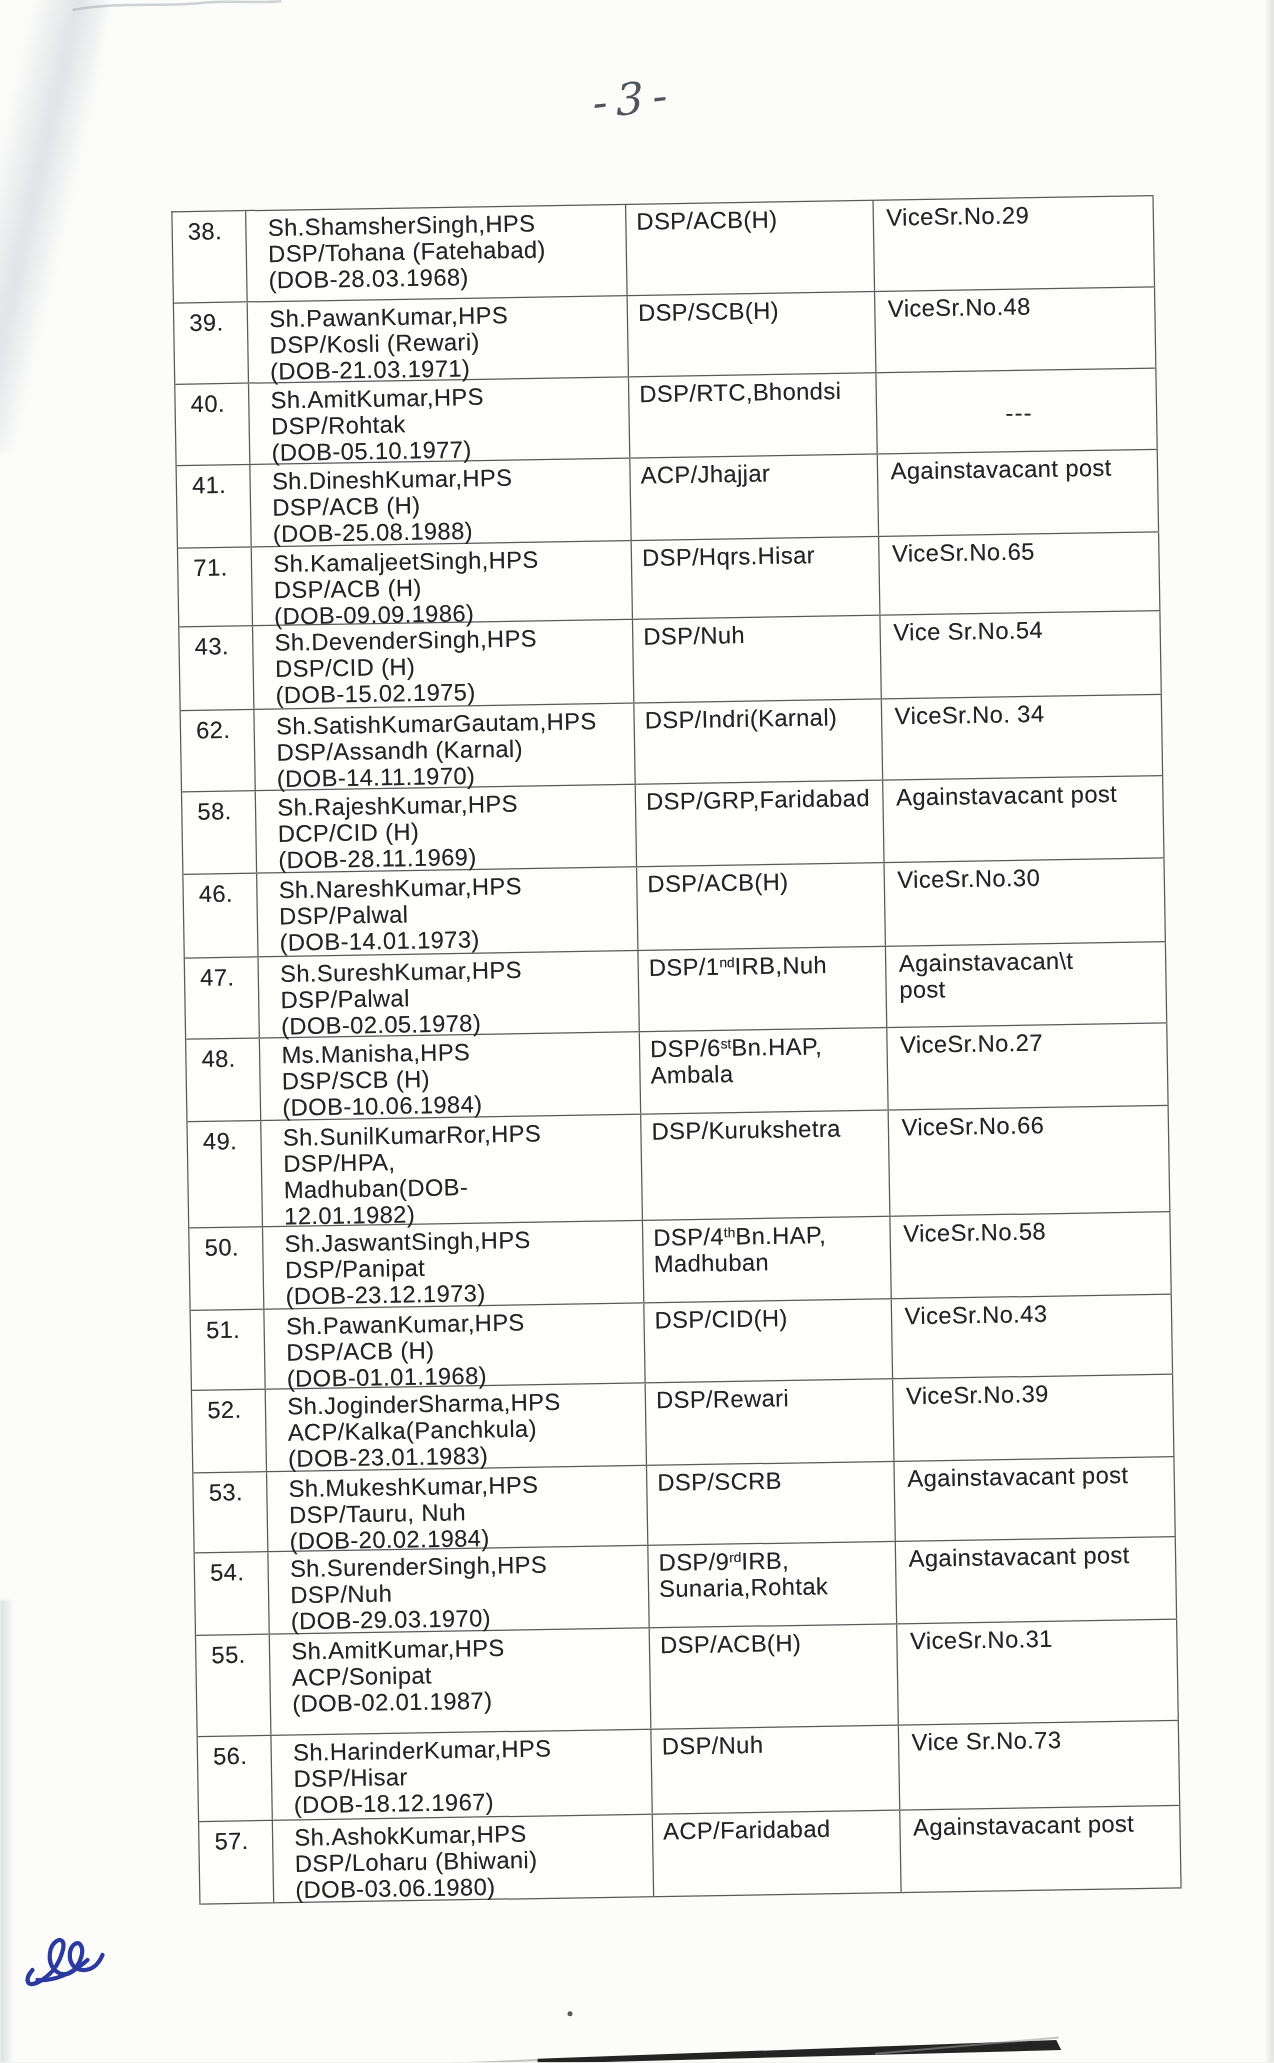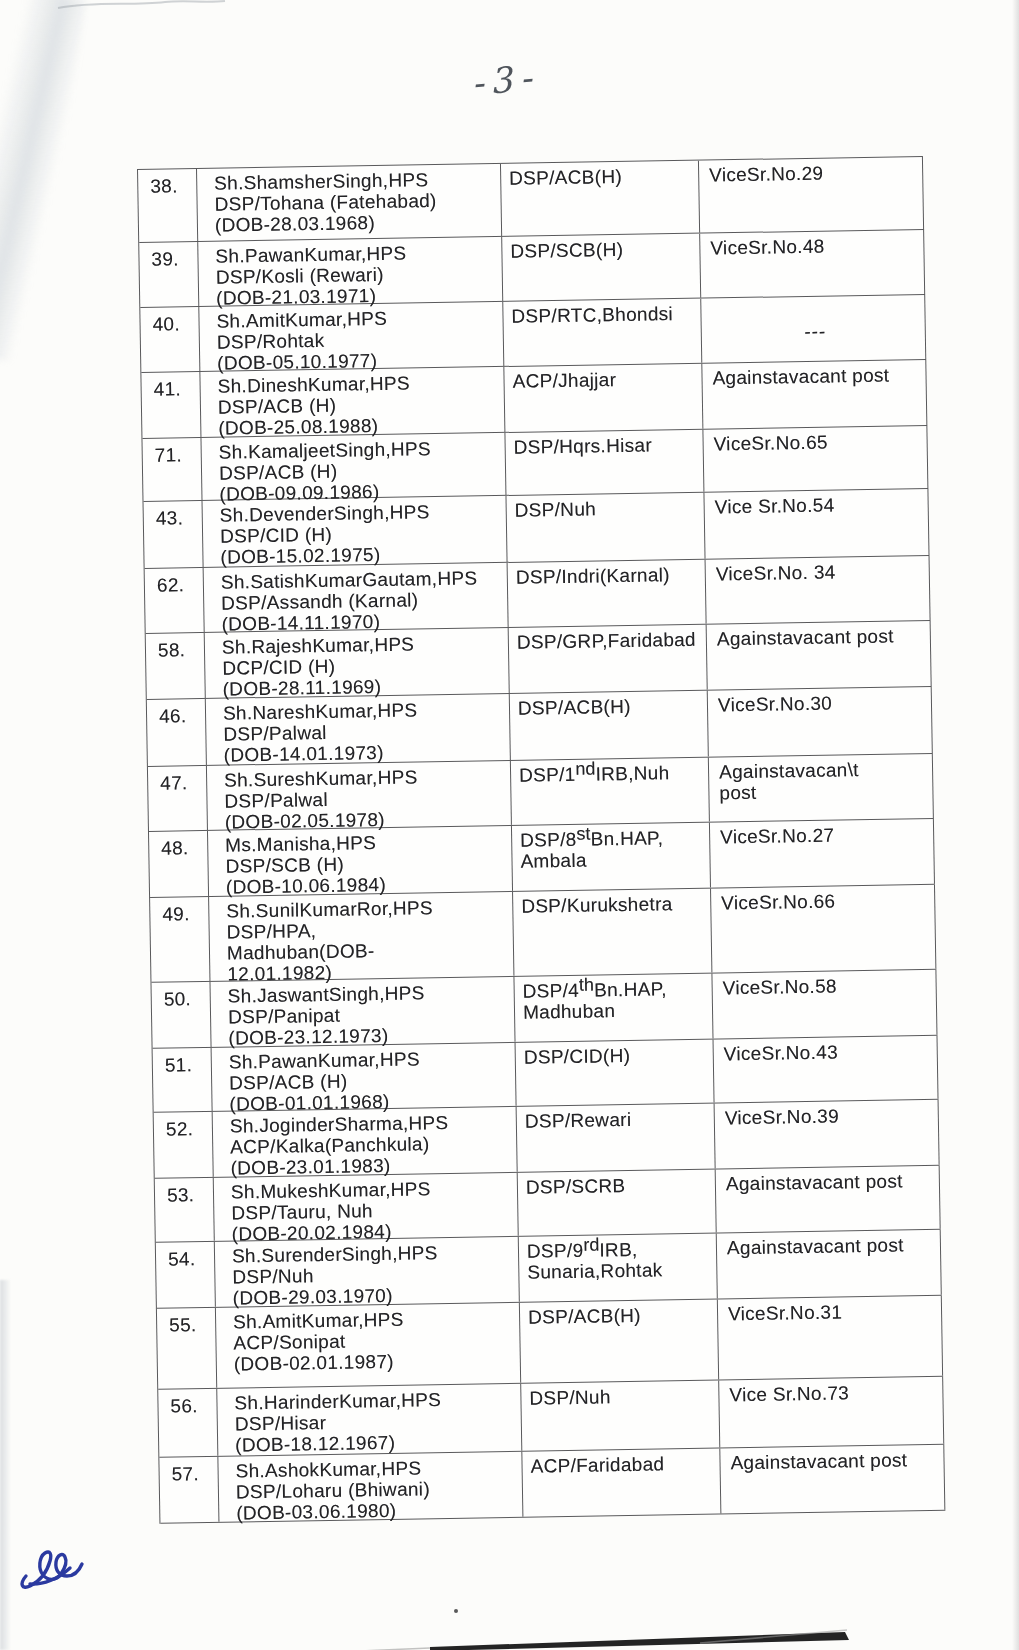"nd" sup.s { font-size: 18px -> 11px }
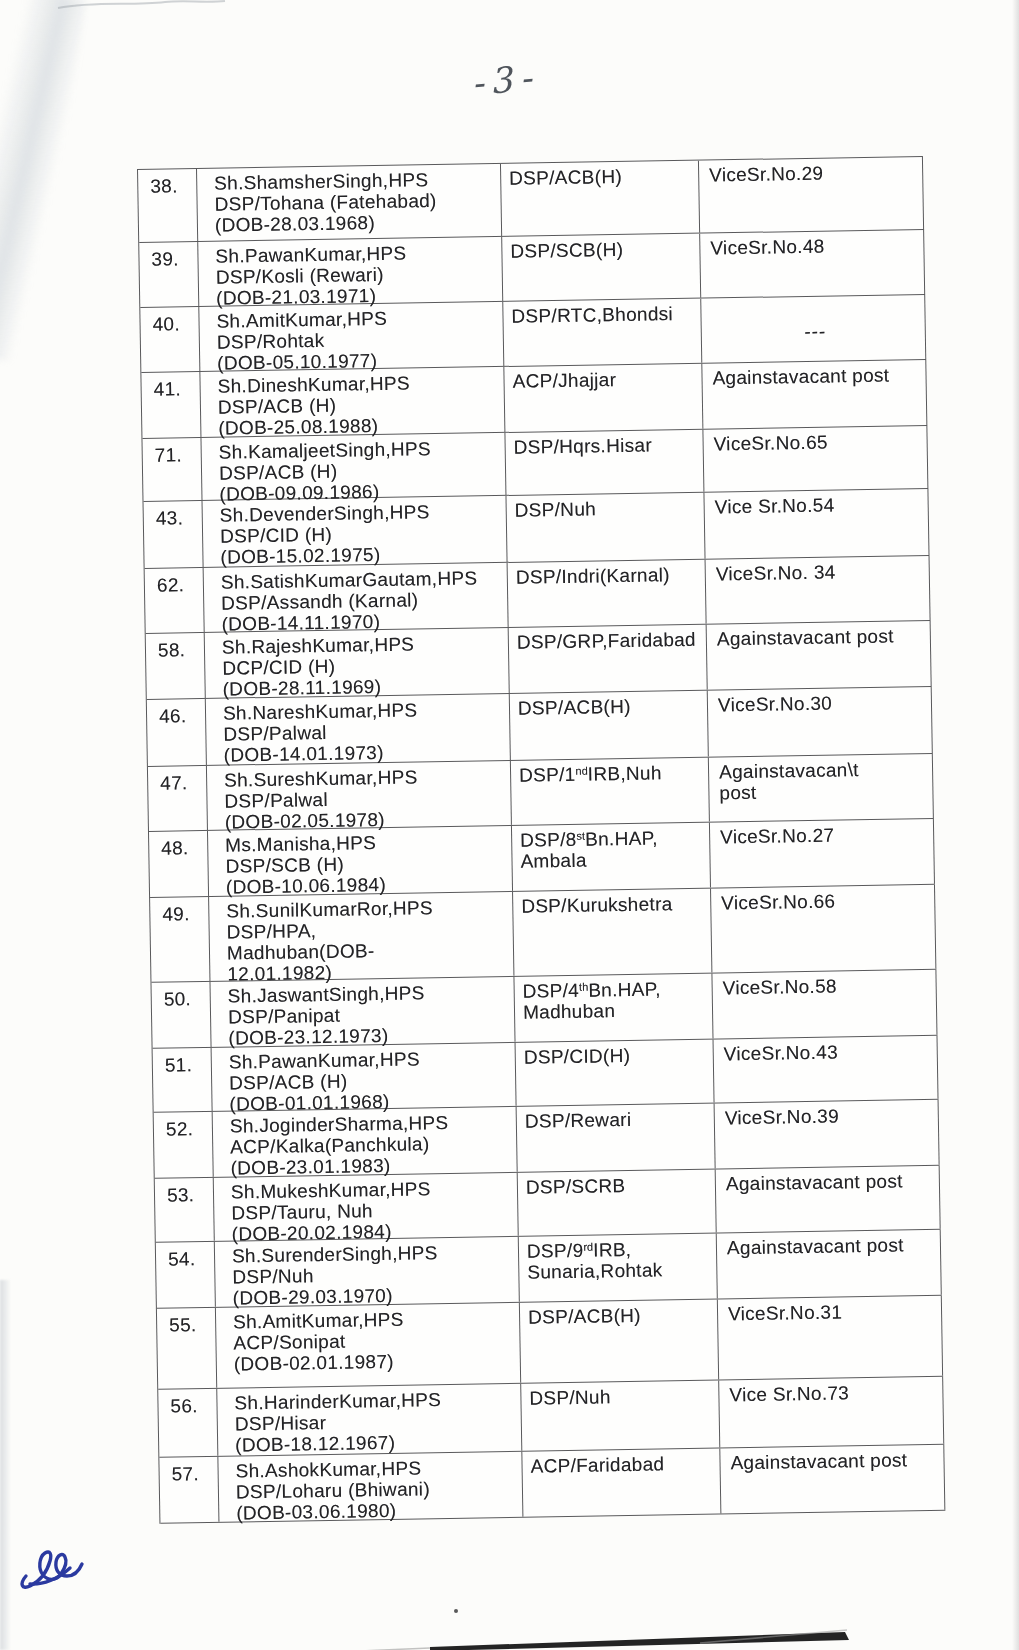"DSP/8" span.pp { text: DSP/8 -> DSP/6 }
